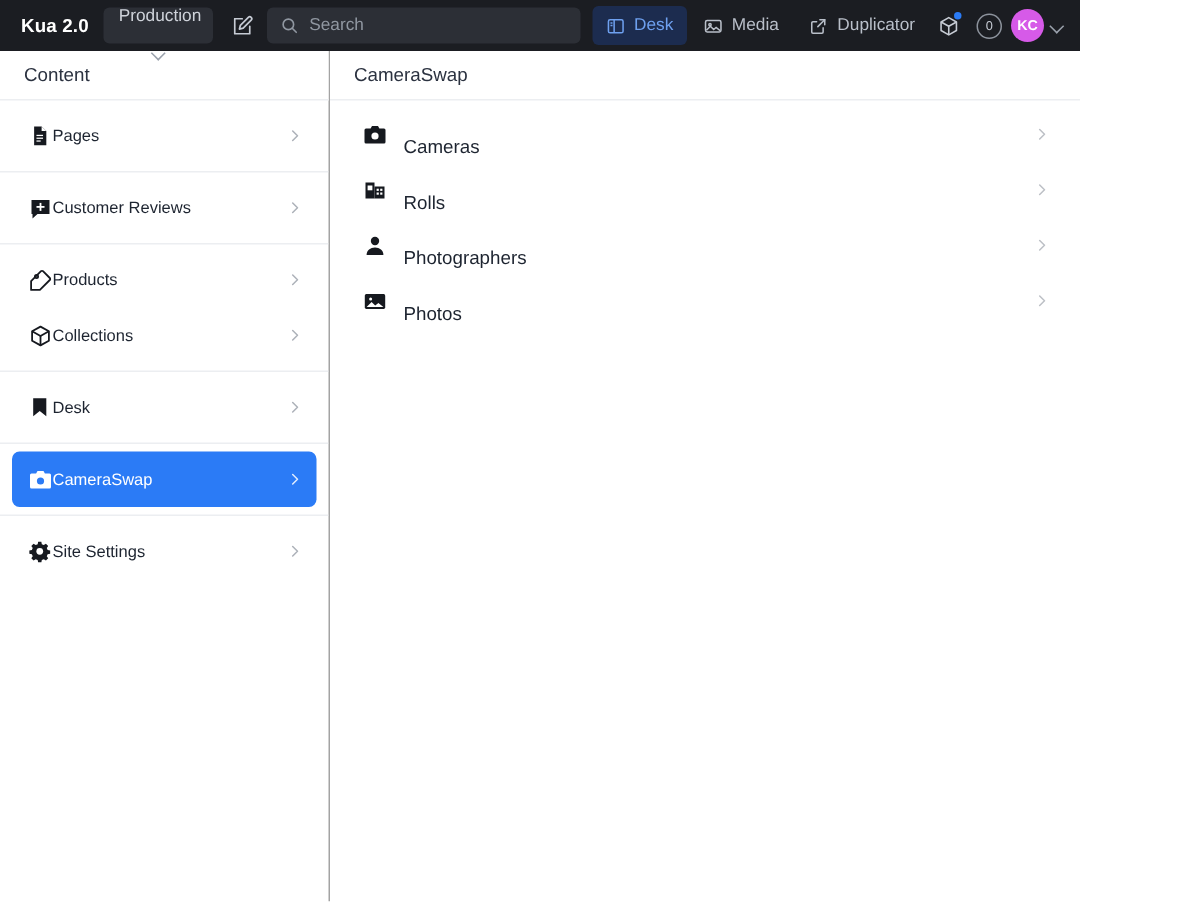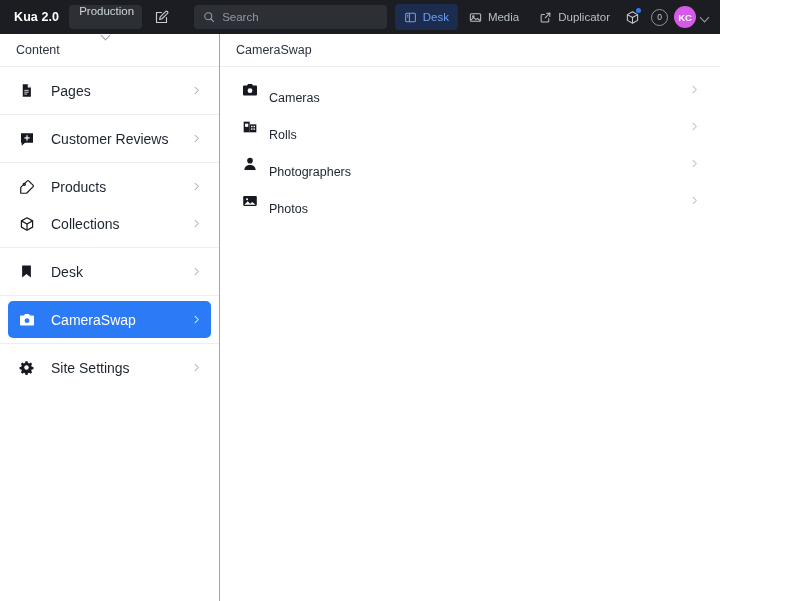"Search" .search-box { margin-left: 20px -> 4px }
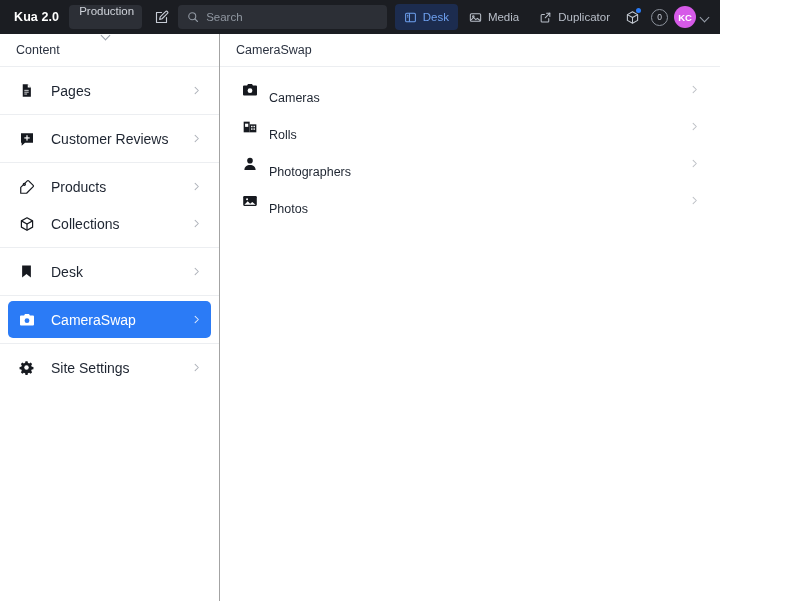"Pages" .side-item { font-size: 14px -> 11px; gap: 16px -> 0 }
